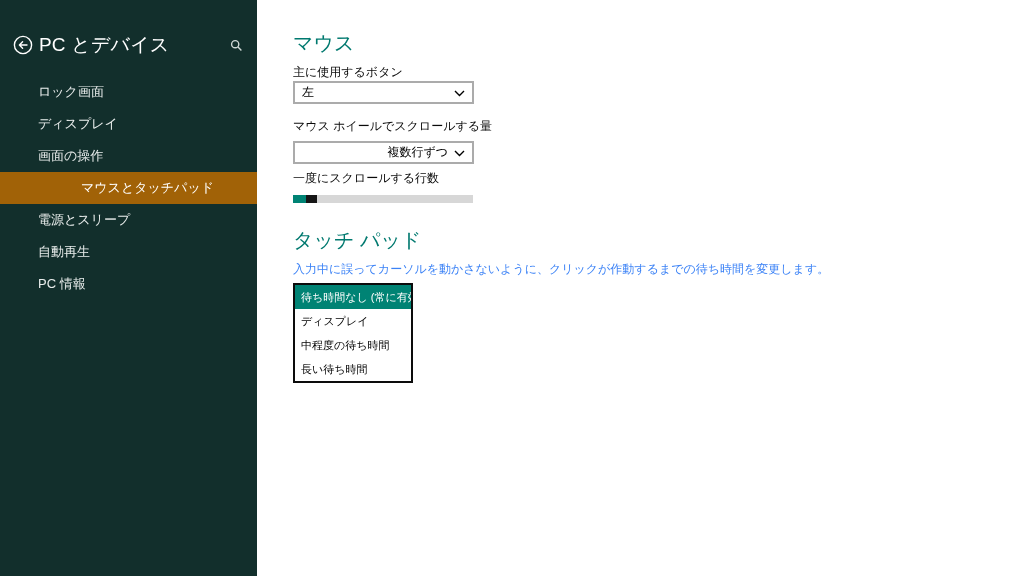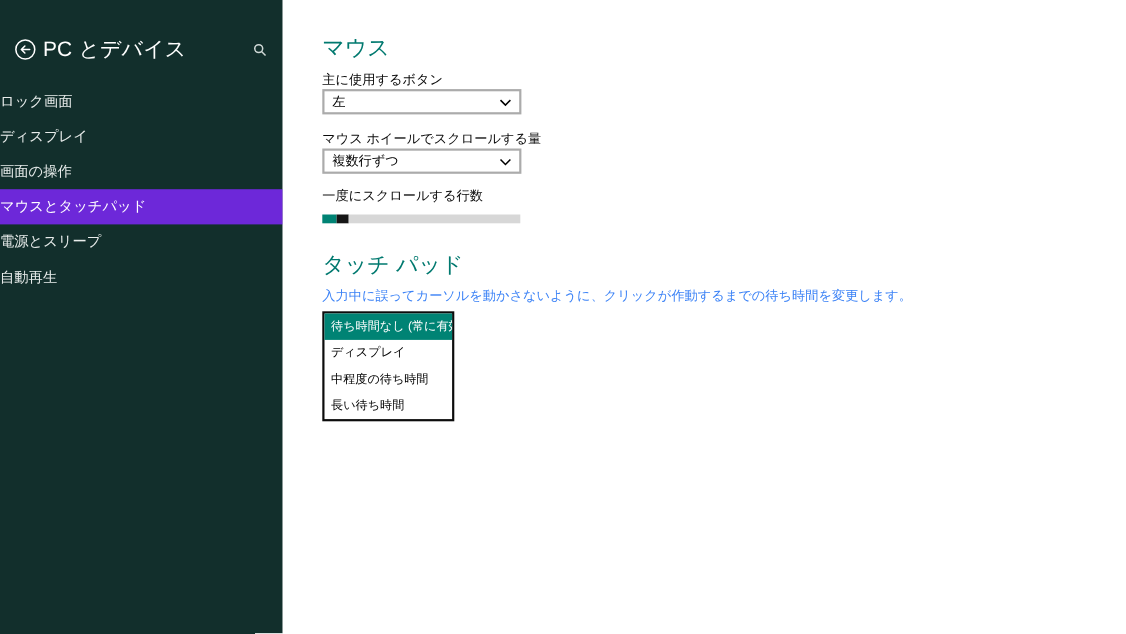"ロック画面" .sb-item { padding-left: none -> 38px }
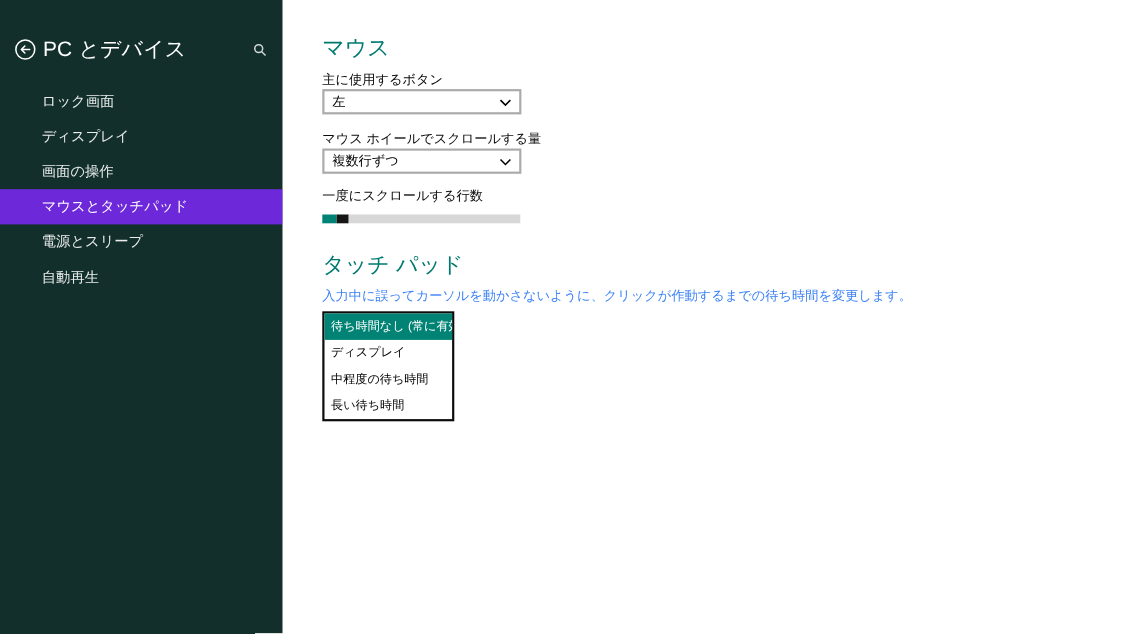"複数行ずつ" #sel-wheel { justify-content: none -> flex-end; top: 135px -> 141px }
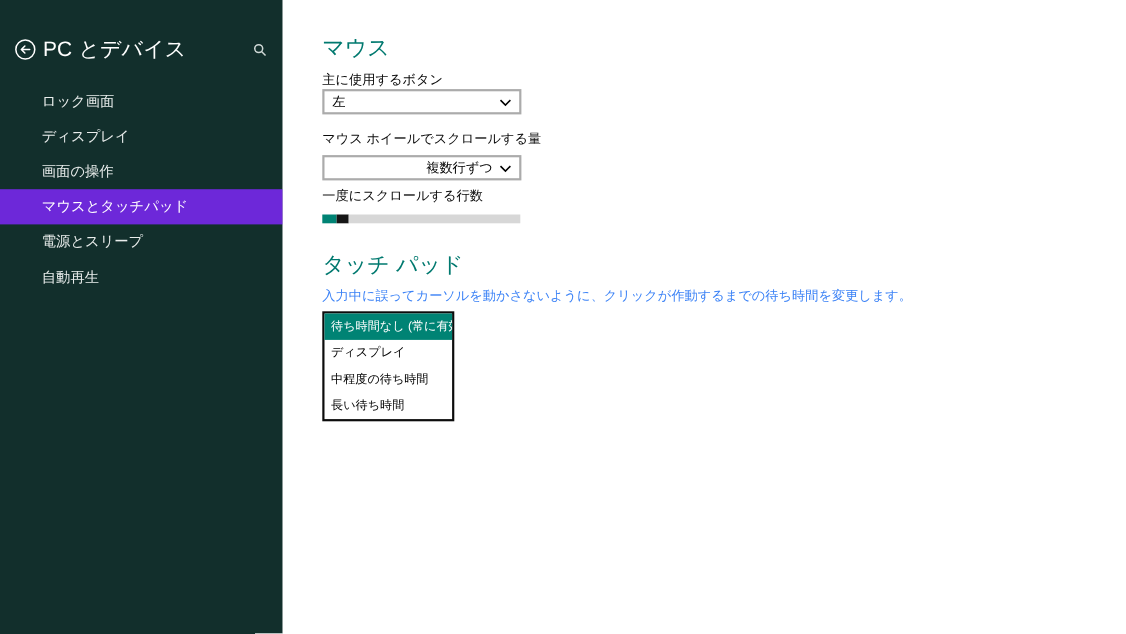"マウスとタッチパッド" .sb-item.selected { background: #6d28d9 -> #a16207; text-align: none -> center }
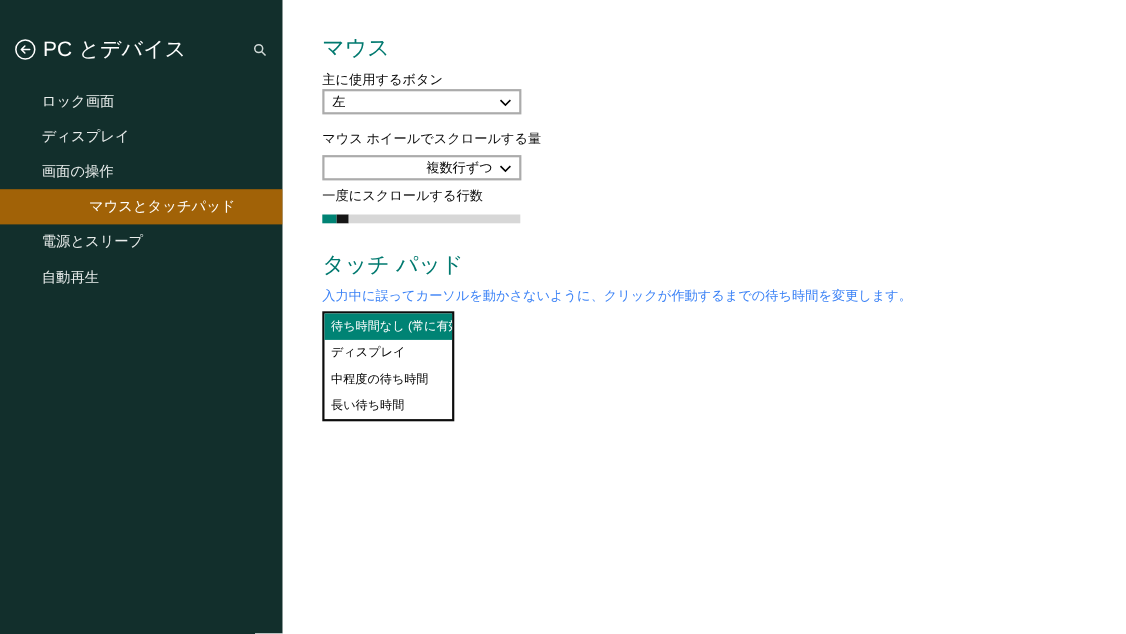"PC 情報" div.sb-item { html: none -> <div>PC 情報</div> }
